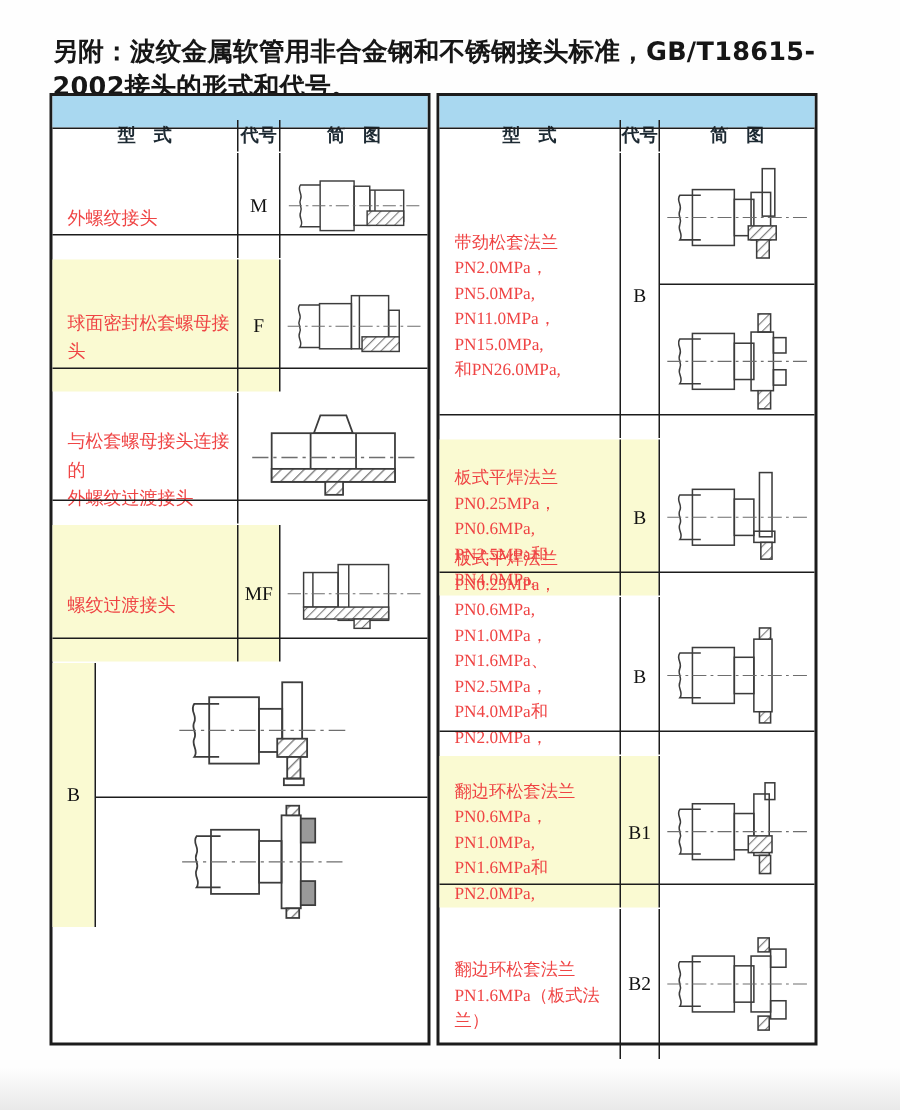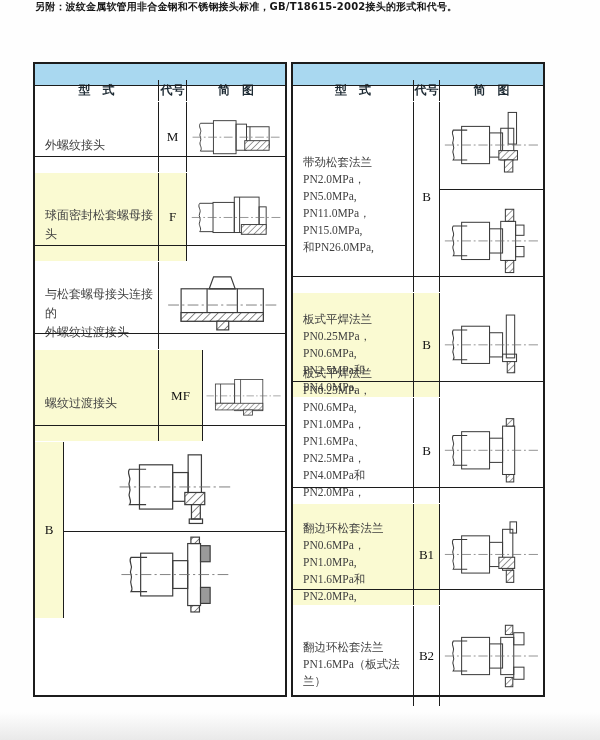"另附：波纹金属软管用非合金钢和不锈钢接头标准，GB/T18615-2002接头的" .title { font-size: 10px -> 17px; top: 0 -> 23px }
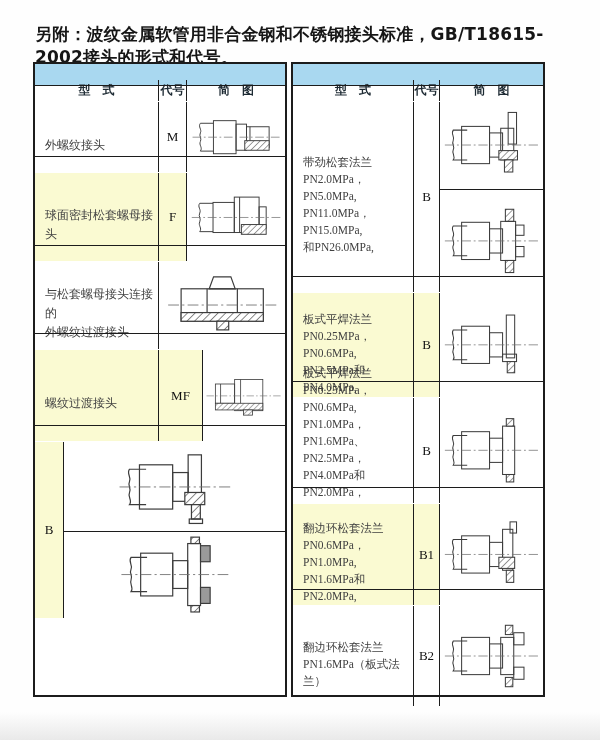"外螺纹接头" .type { color: #404040 -> #ef4444 }
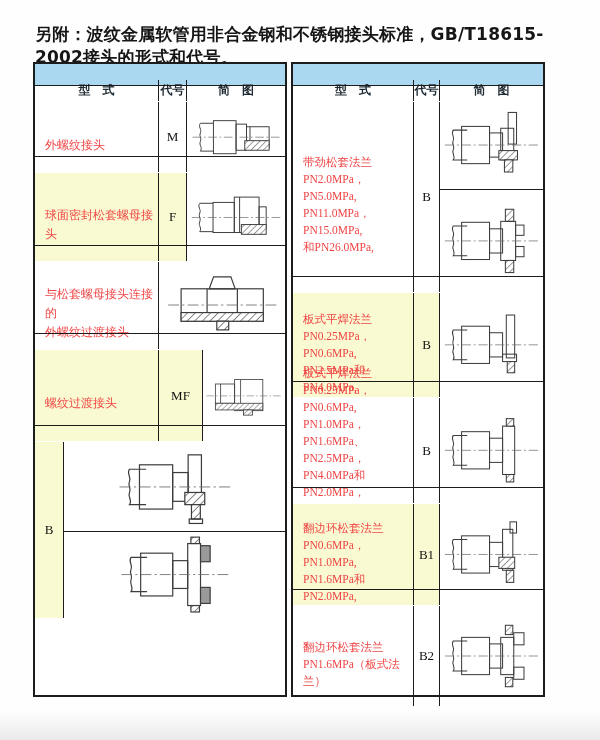"MF" div.cell { width: 44px -> 28px }
